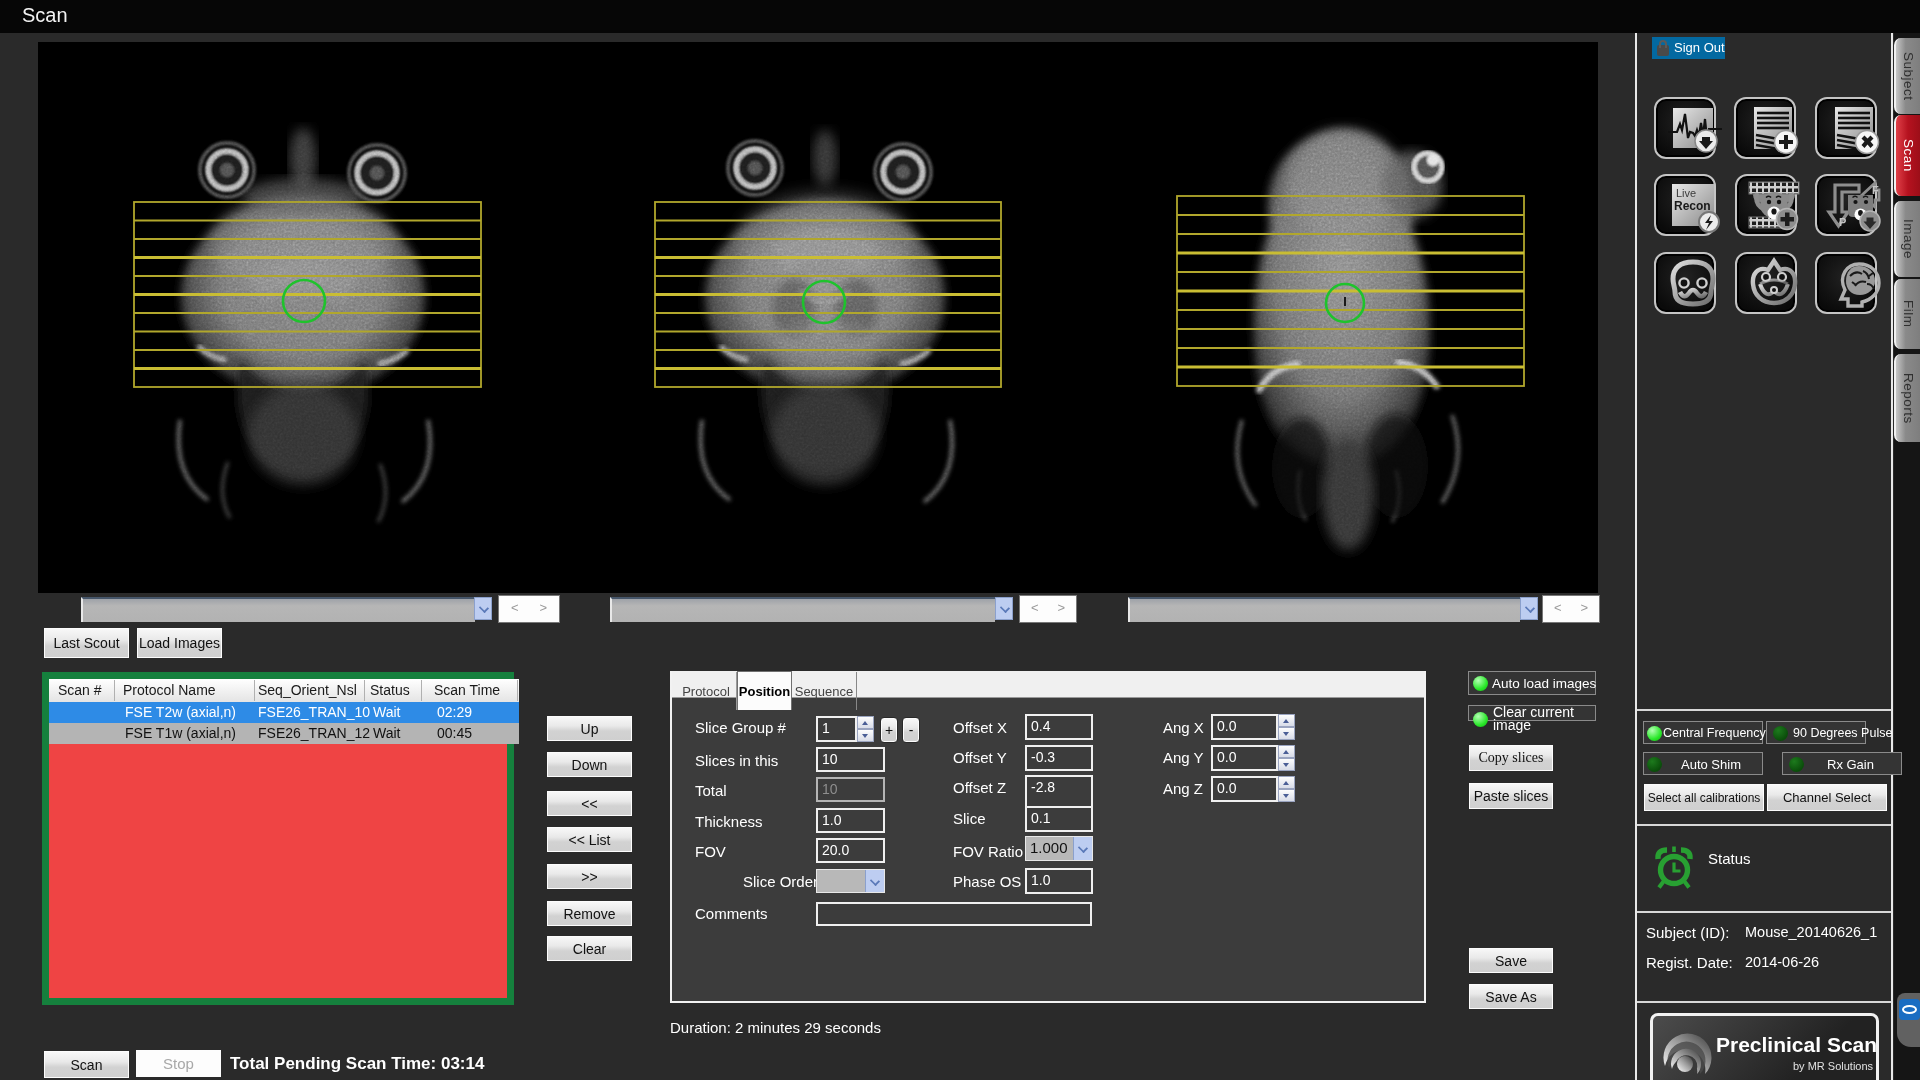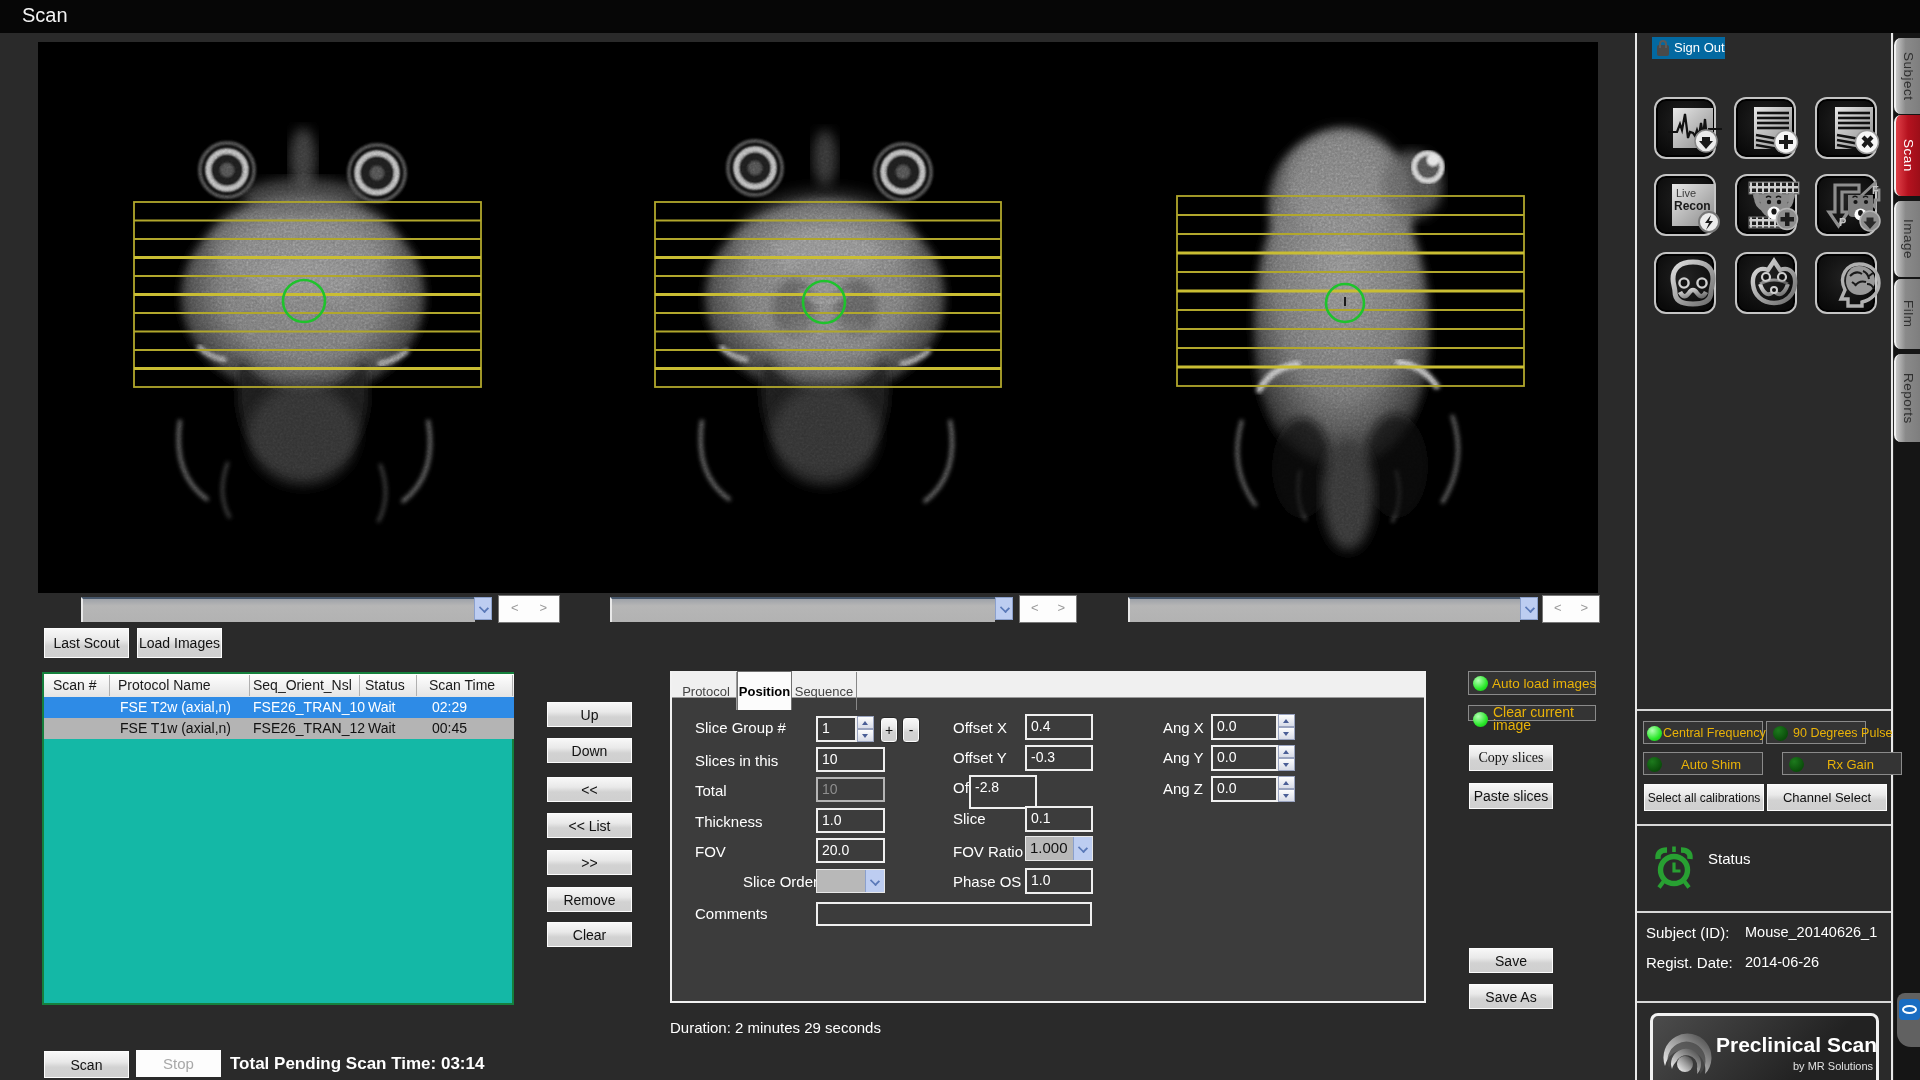"Scan #" #ptable { background: #14b8a6 -> #ef4444; border: 2px solid #15803d -> 7px solid #15803d }
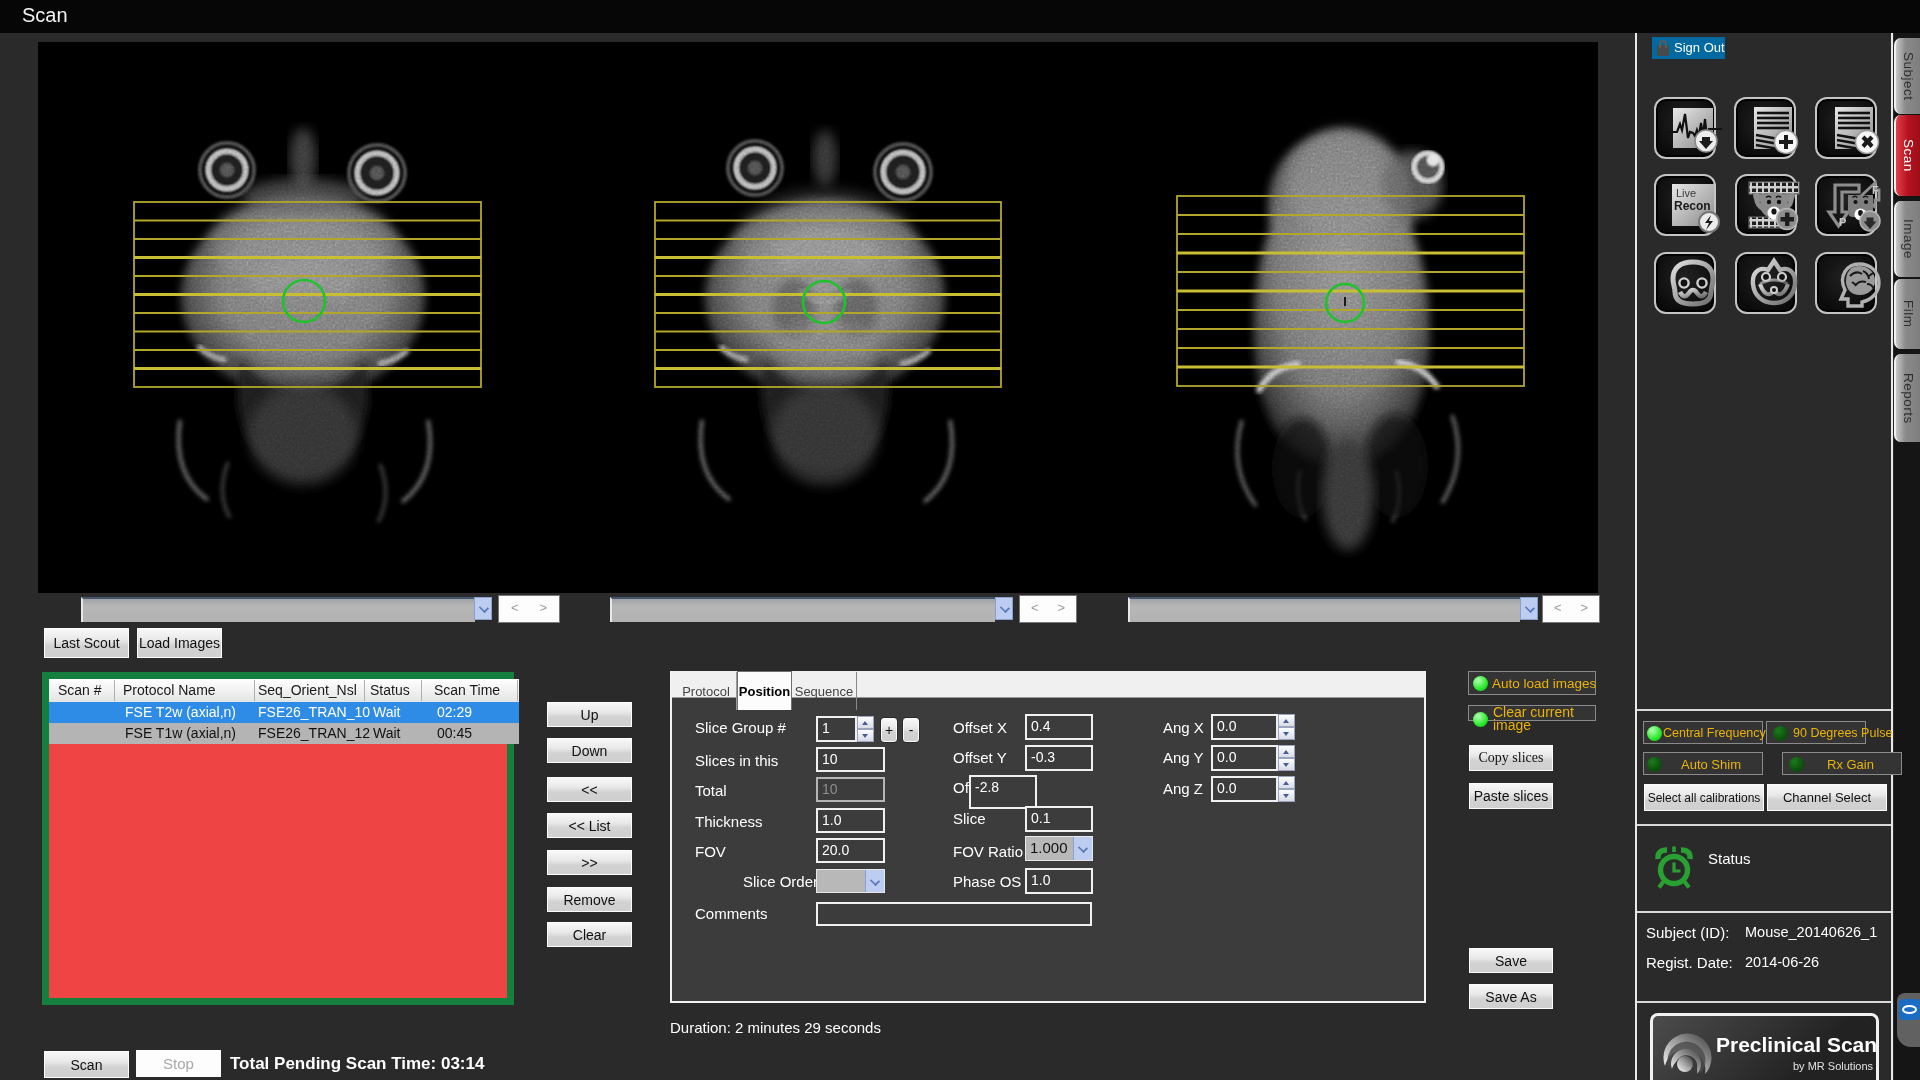"Auto load images" .dbtn { color: #eab308 -> #ffffff }
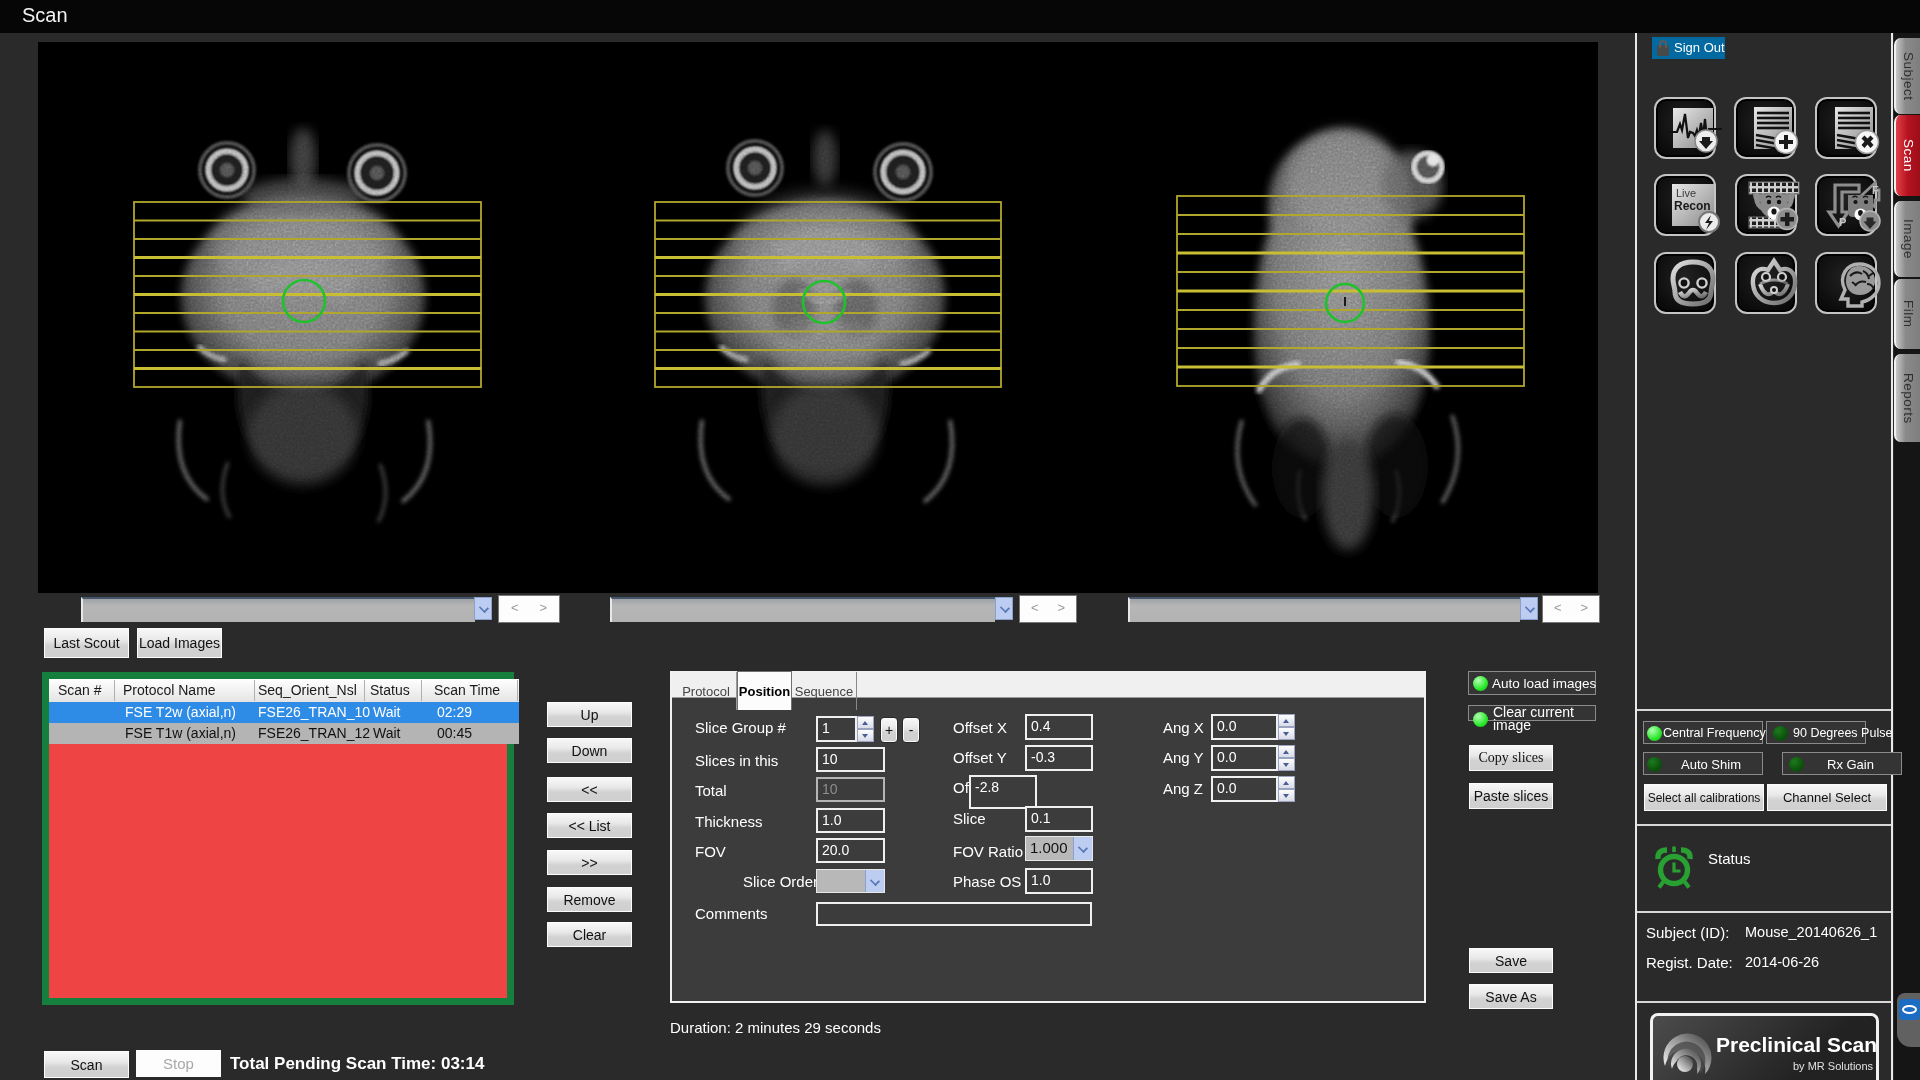"Up" .mbtn { margin-top: none -> 14px }
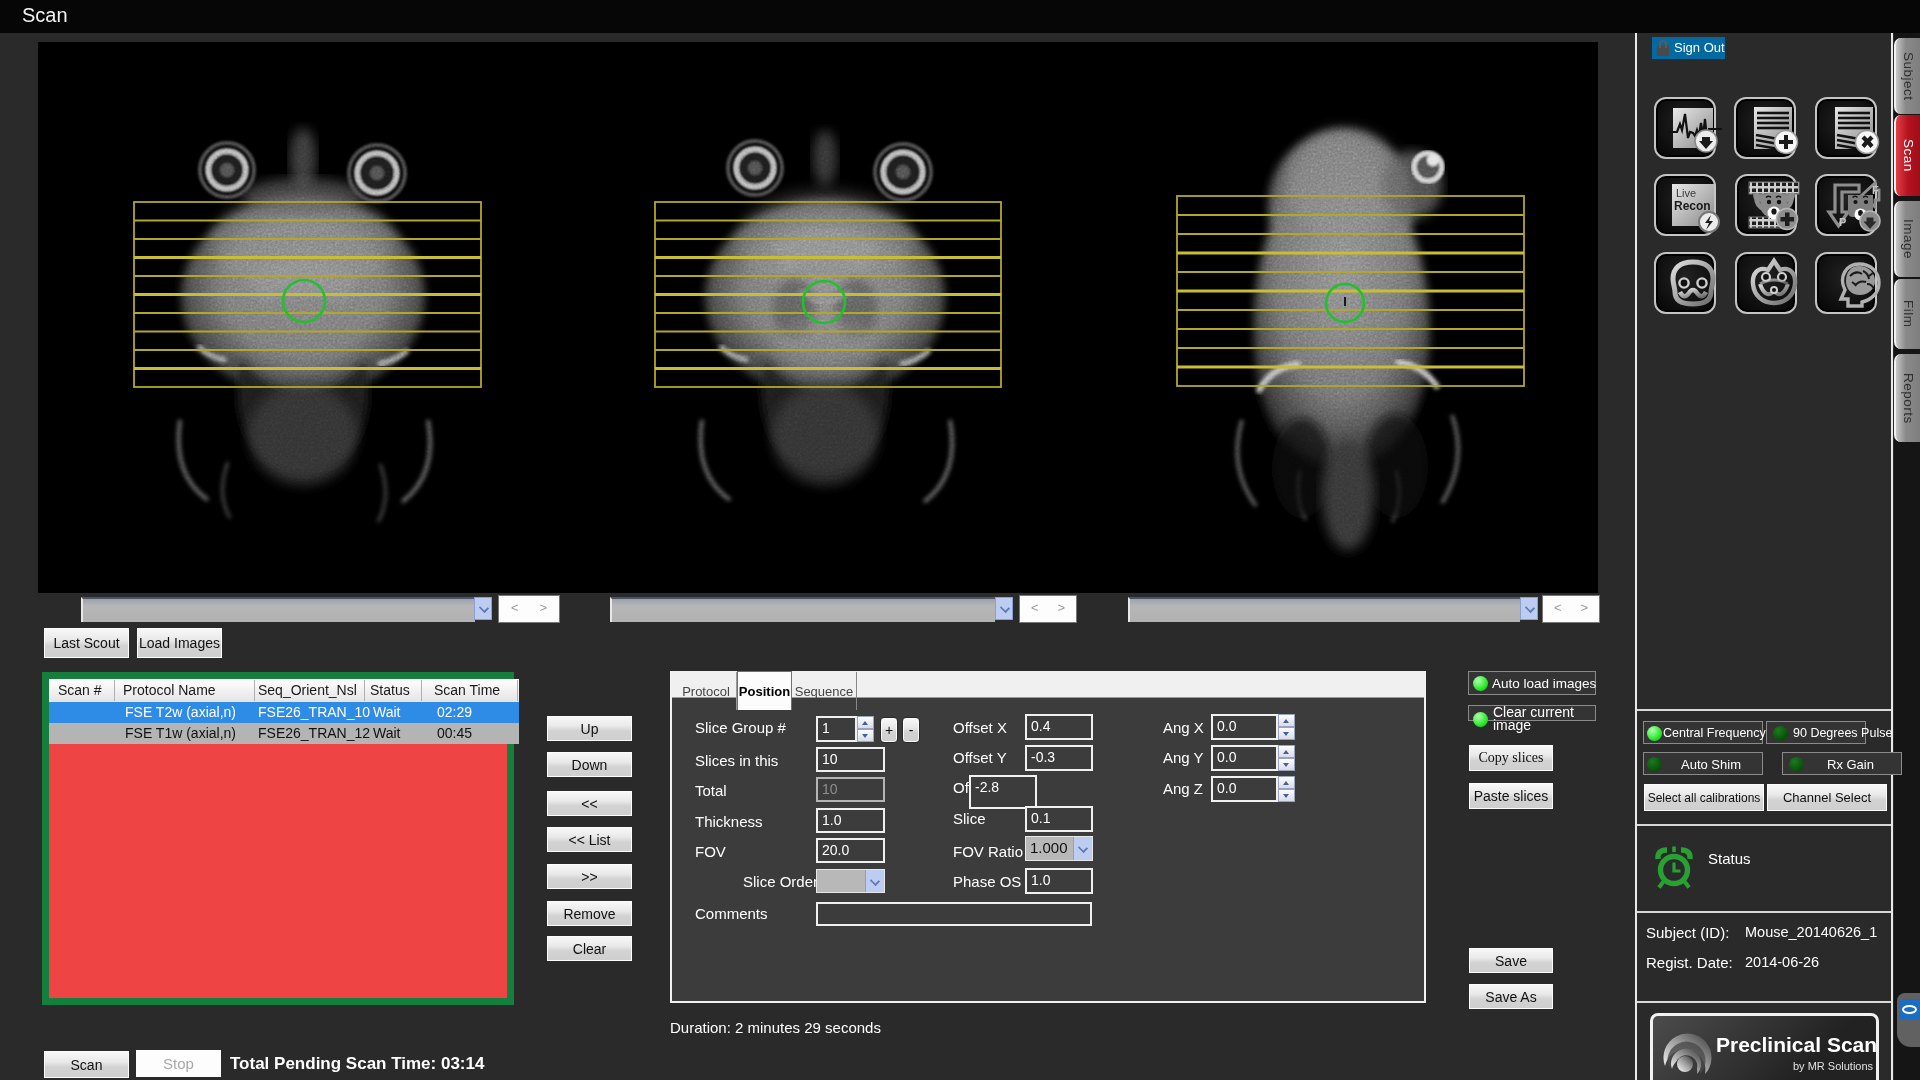"-2.8" div.finput { left: 969px -> 1025px }
